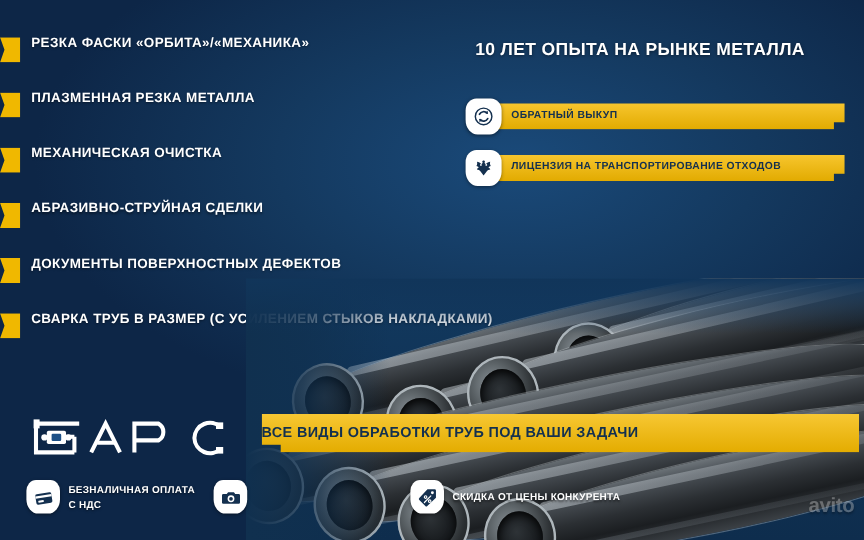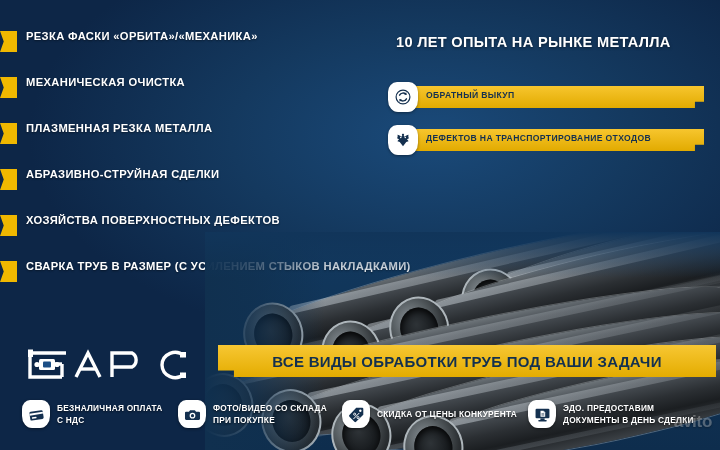"МЕХАНИЧЕСКАЯ ОЧИСТКА" div.srv { order: before "ПЛАЗМЕННАЯ РЕЗКА МЕТАЛЛА" -> after "ПЛАЗМЕННАЯ РЕЗКА МЕТАЛЛА" }
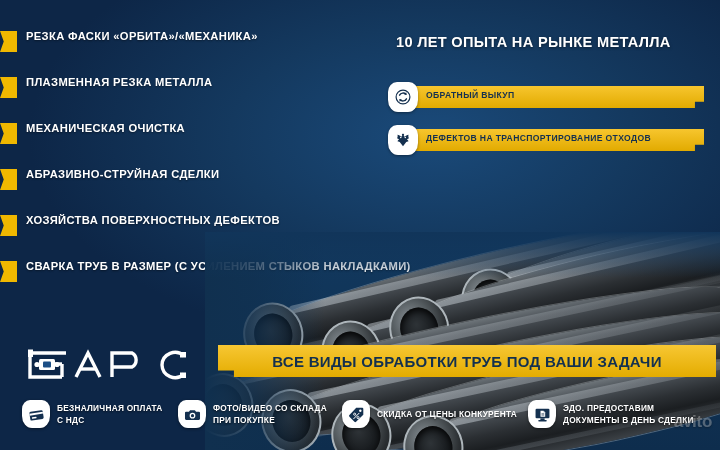"ДЕФЕКТОВ НА ТРАНСПОРТИРОВАНИЕ ОТХОДОВ" span.badge-text { text: ДЕФЕКТОВ -> ЛИЦЕНЗИЯ }
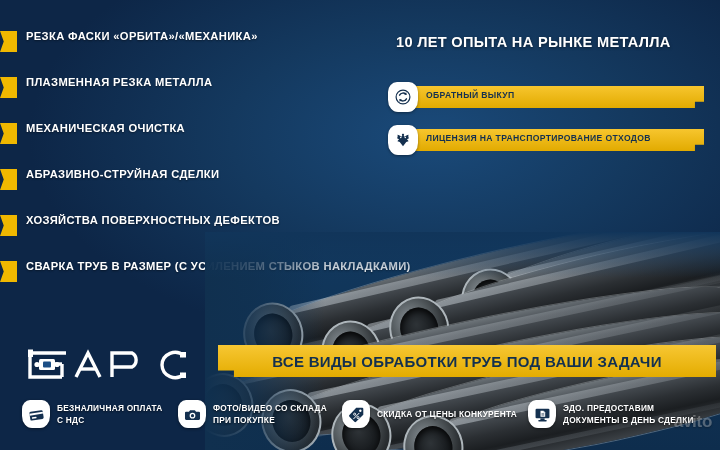"ХОЗЯЙСТВА ПОВЕРХНОСТНЫХ ДЕФЕКТОВ" span.srv-label { text: ХОЗЯЙСТВА -> ДОКУМЕНТЫ }
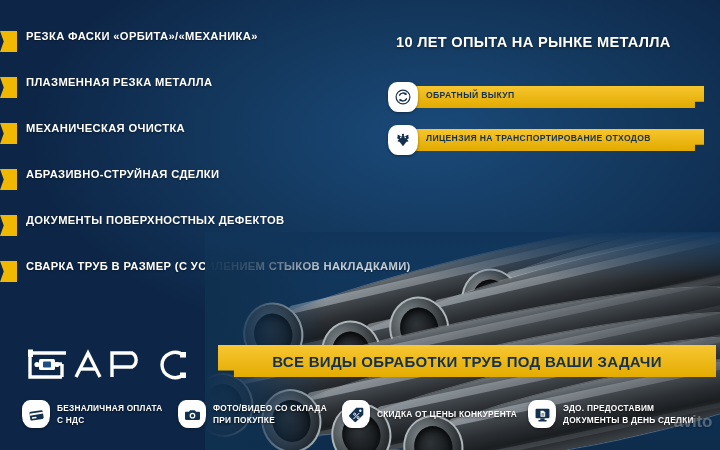"ВСЕ ВИДЫ ОБРАБОТКИ ТРУБ ПОД" .banner-text { font-size: 15px -> 12px; text-align: center -> left }
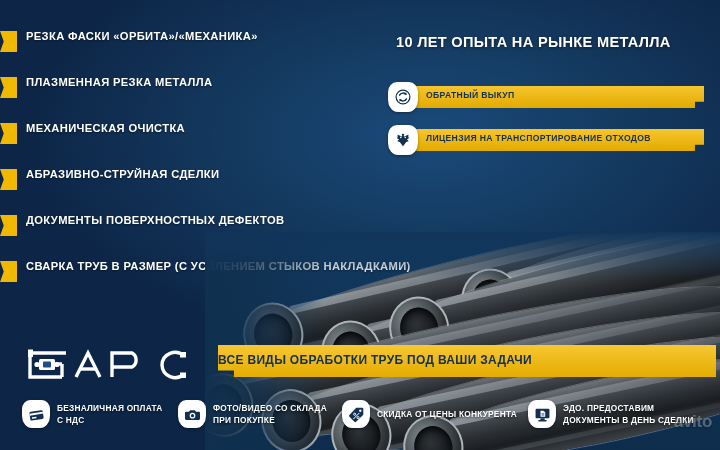"ФОТО/ВИДЕО СО СКЛАДА" span.feat-txt { html: <span> <span>ФОТО/ВИДЕО СО СКЛАДА</span><br> <span>ПРИ ПОКУПКЕ</span> </span> -> none }
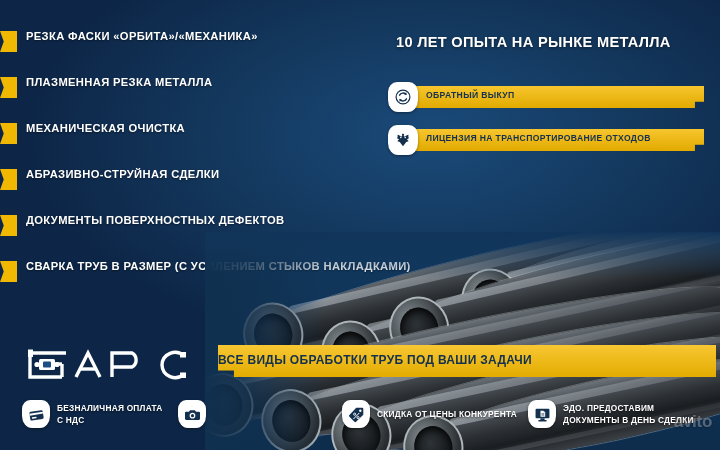"ЭДО. ПРЕДОСТАВИМ" div.feat { html: <div> <span> <svg> <rect></rect> <rect></rect> <rect></rect> <path></path> <path></path> <path></path> </svg> </span> <span> <span>ЭДО. ПРЕДОСТАВИМ</span><br> <span>ДОКУМЕНТЫ В ДЕНЬ СДЕЛКИ</span> </span> </div> -> none }
